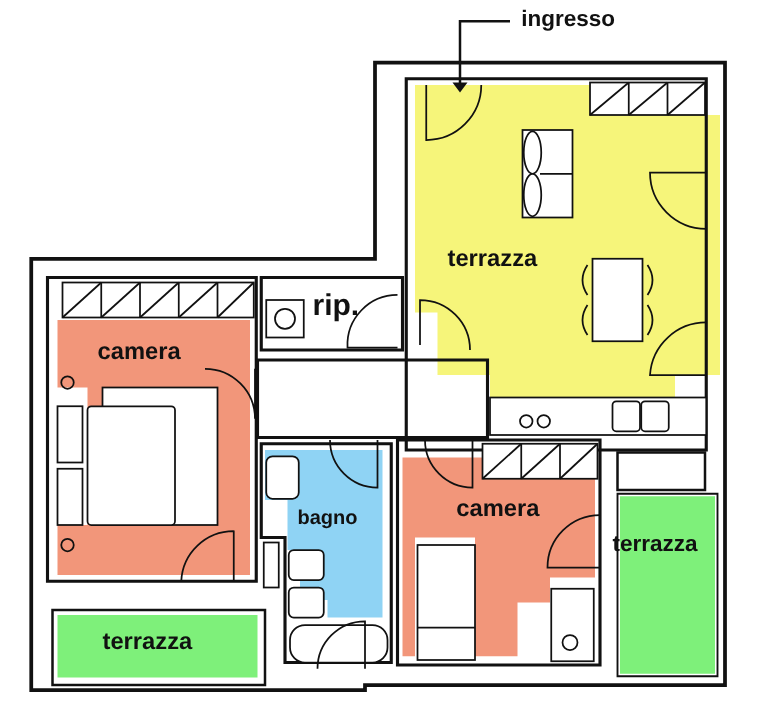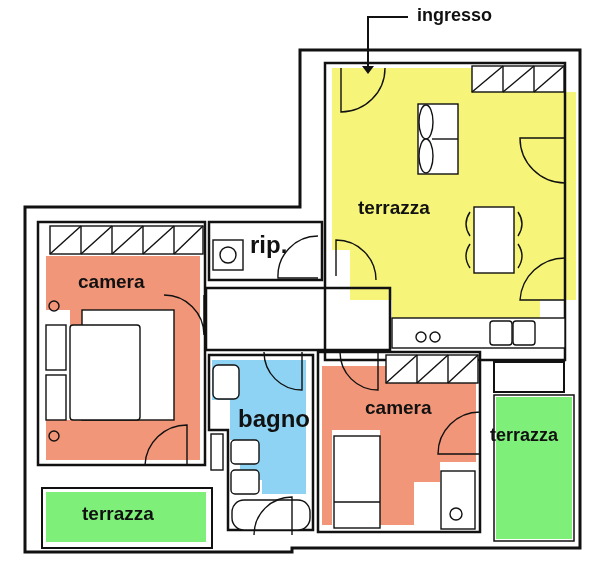"bagno" div.lbl { font-size: 24px -> 16px }
